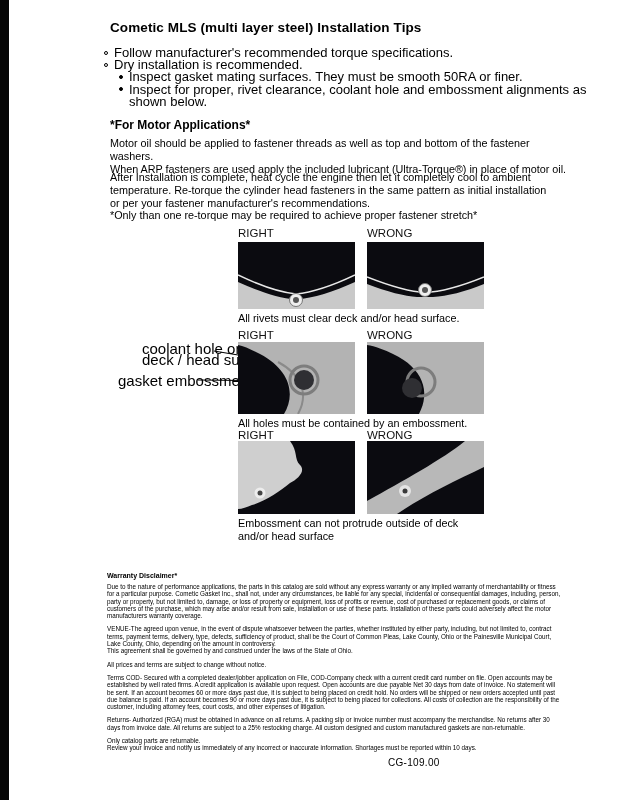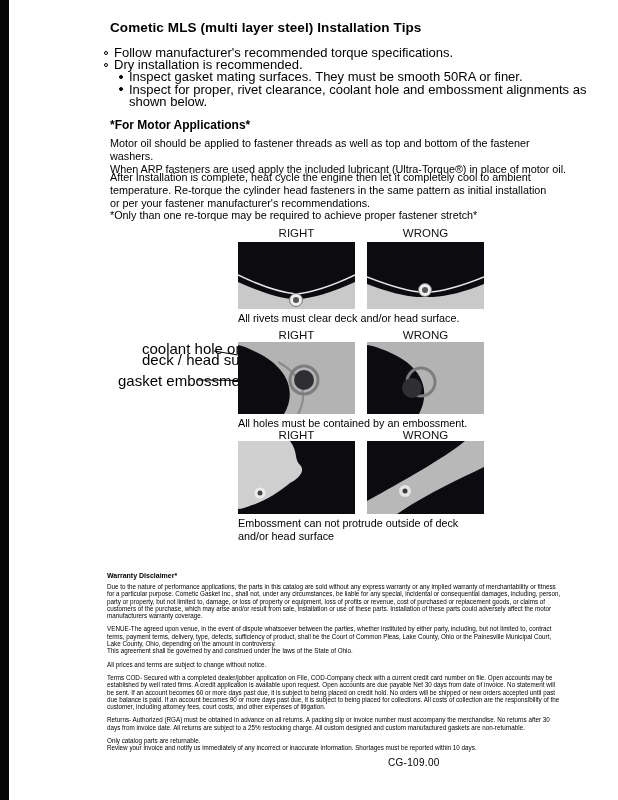"RIGHT" .dlabel { text-align: center -> none }
